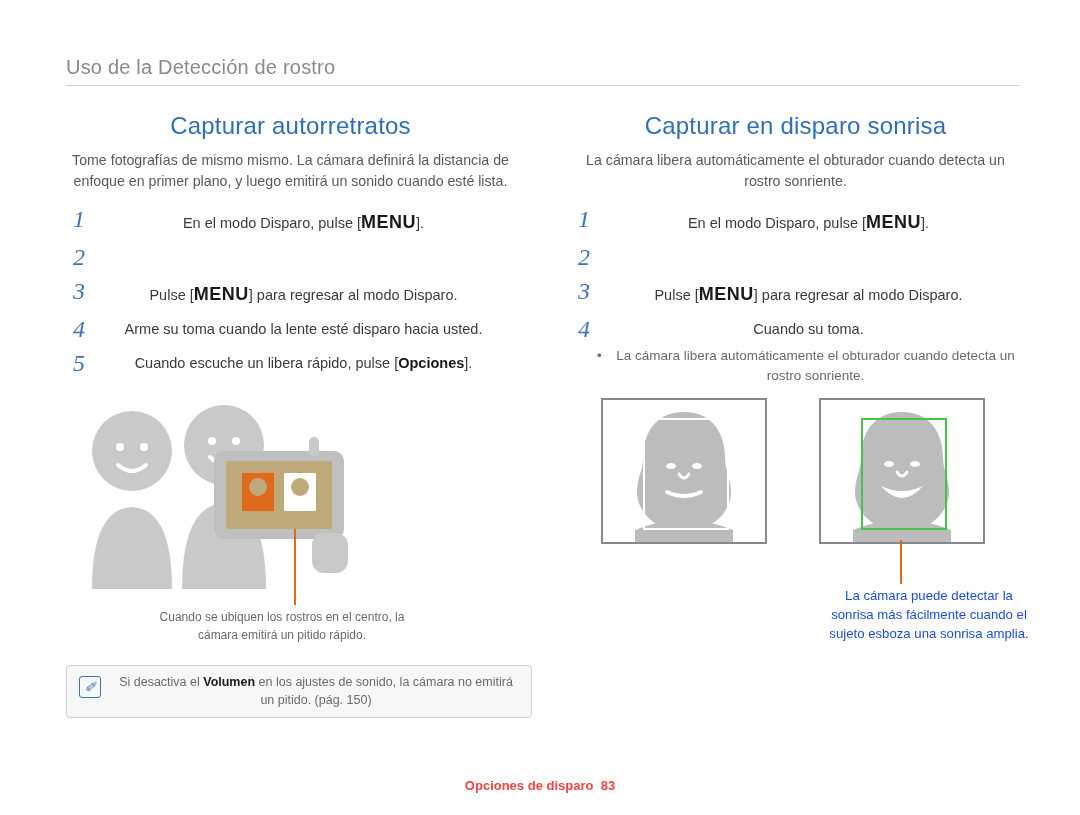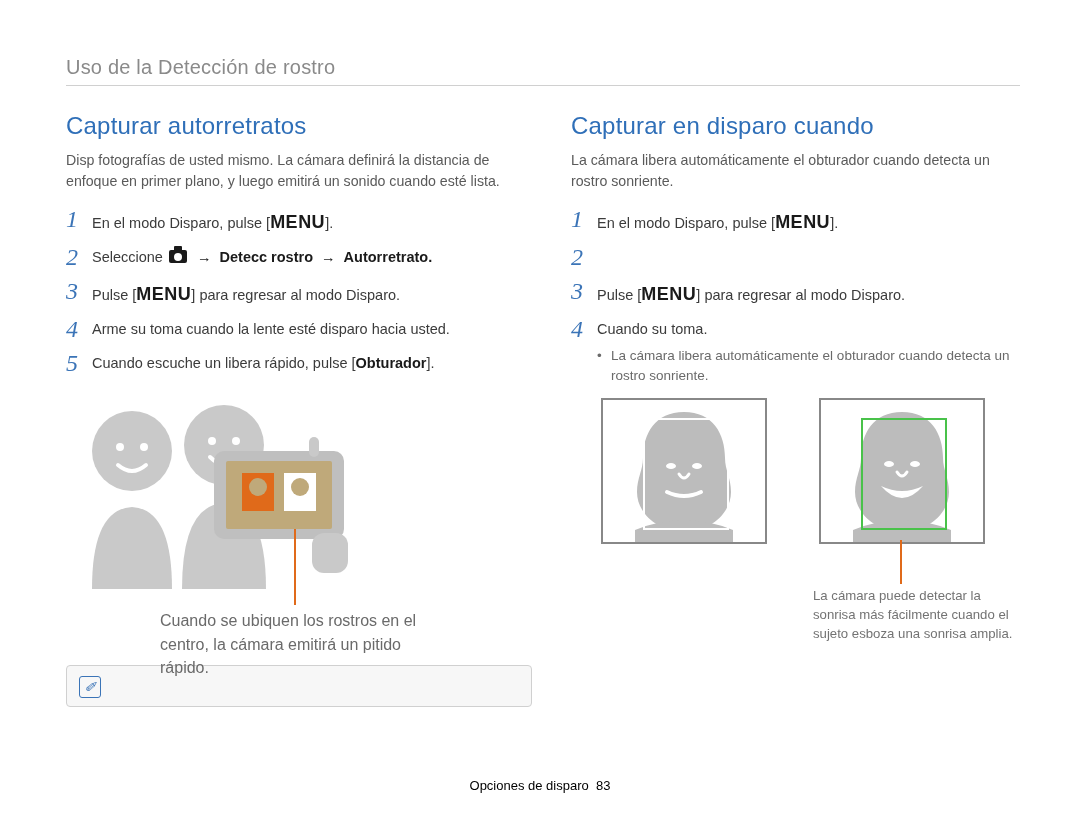"Capturar autorretratos" .cols { text-align: none -> center }
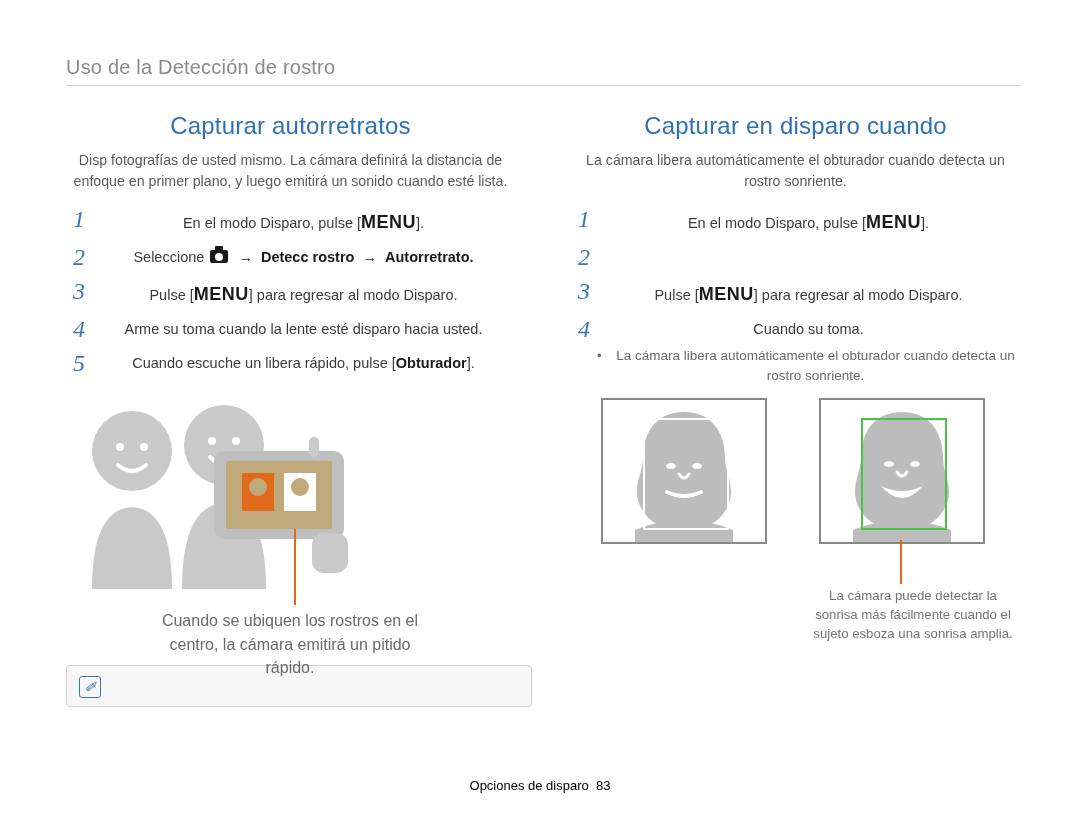"Capturar en disparo cuando" h2 { text: cuando -> sonrisa }
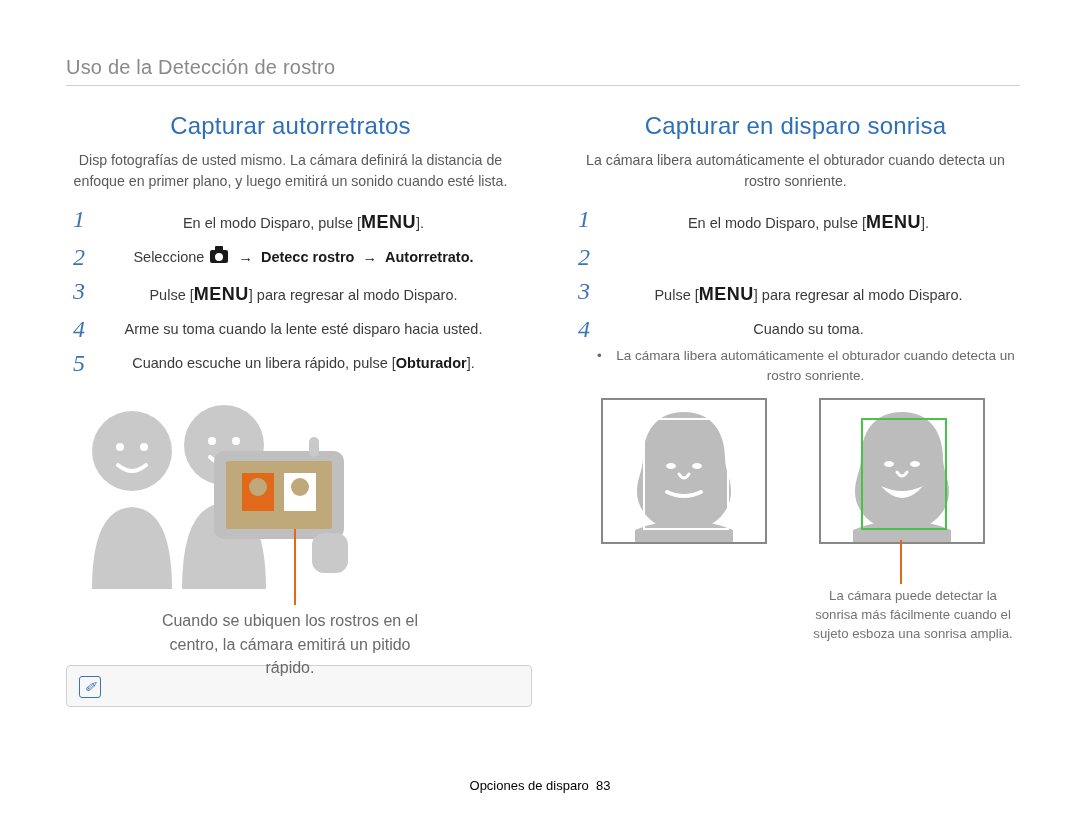"Disp fotografías de usted mismo." p.intro { text: Disp fotografías de usted -> Tome fotografías de mismo }
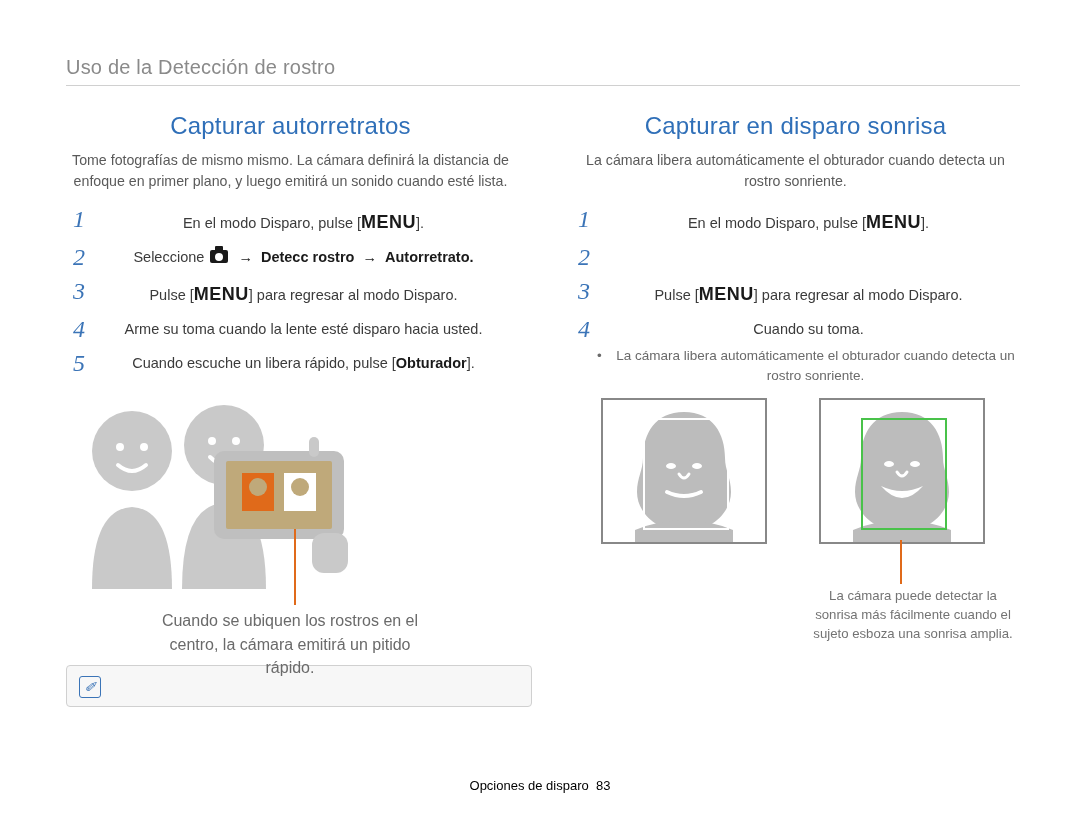"Seleccione → Detecc rostro →" span.step-body { html: <span> <span>Seleccione </span><span></span> <span>→</span> <span>Detecc rostro</span> <span>→</span> <span>Autorretrato</span><span>.</span> </span> -> none }
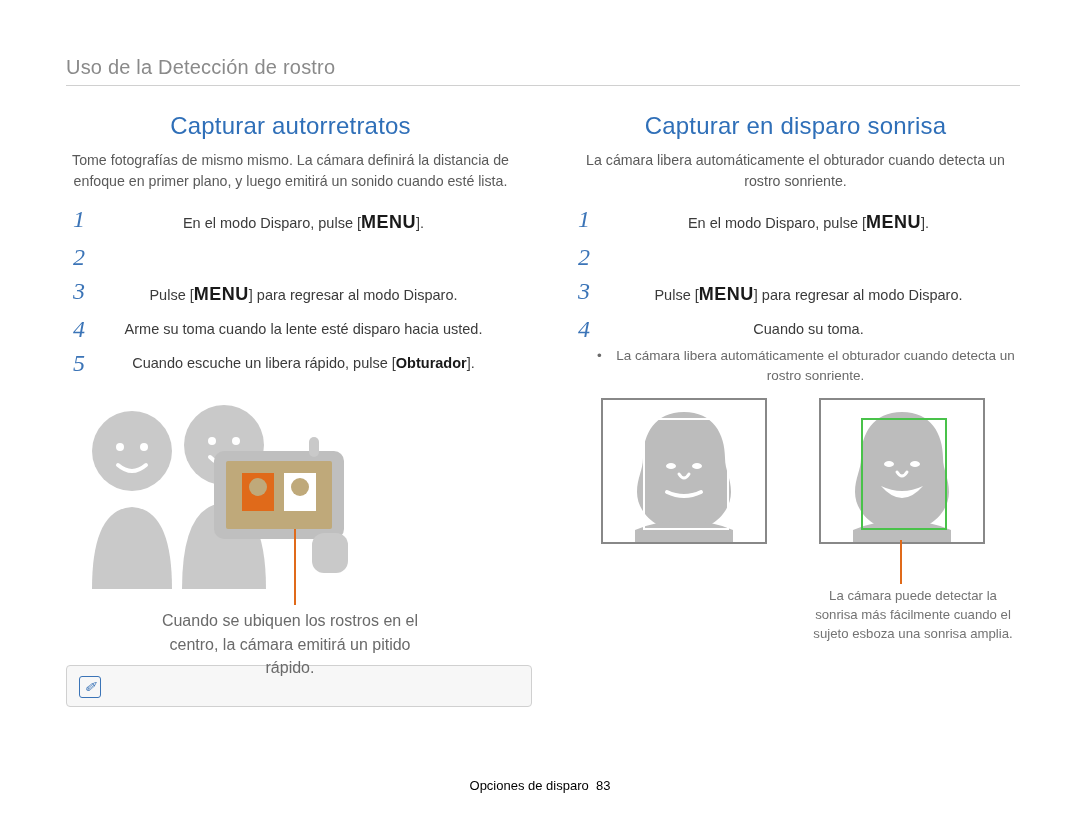"Obturador" span.bold { text: Obturador -> Opciones }
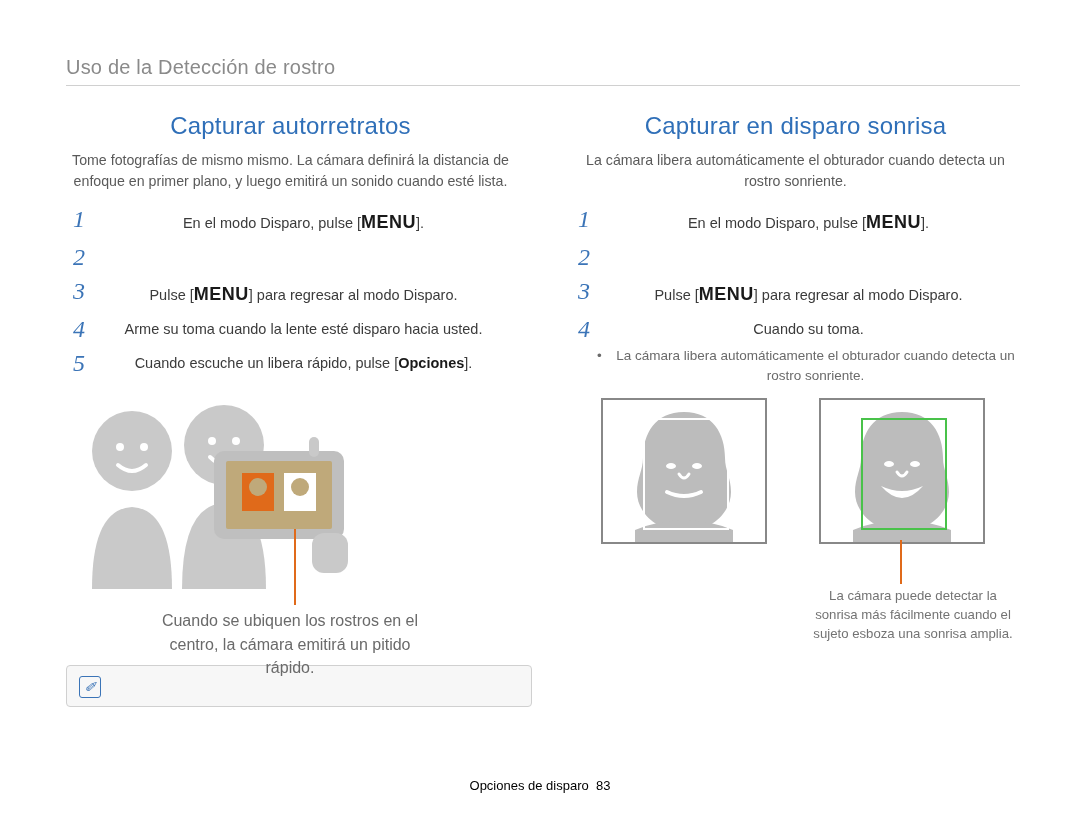"La cámara puede detectar la" .callout-text2 { color: #737373 -> #1d4ed8; left: 212px -> 228px }
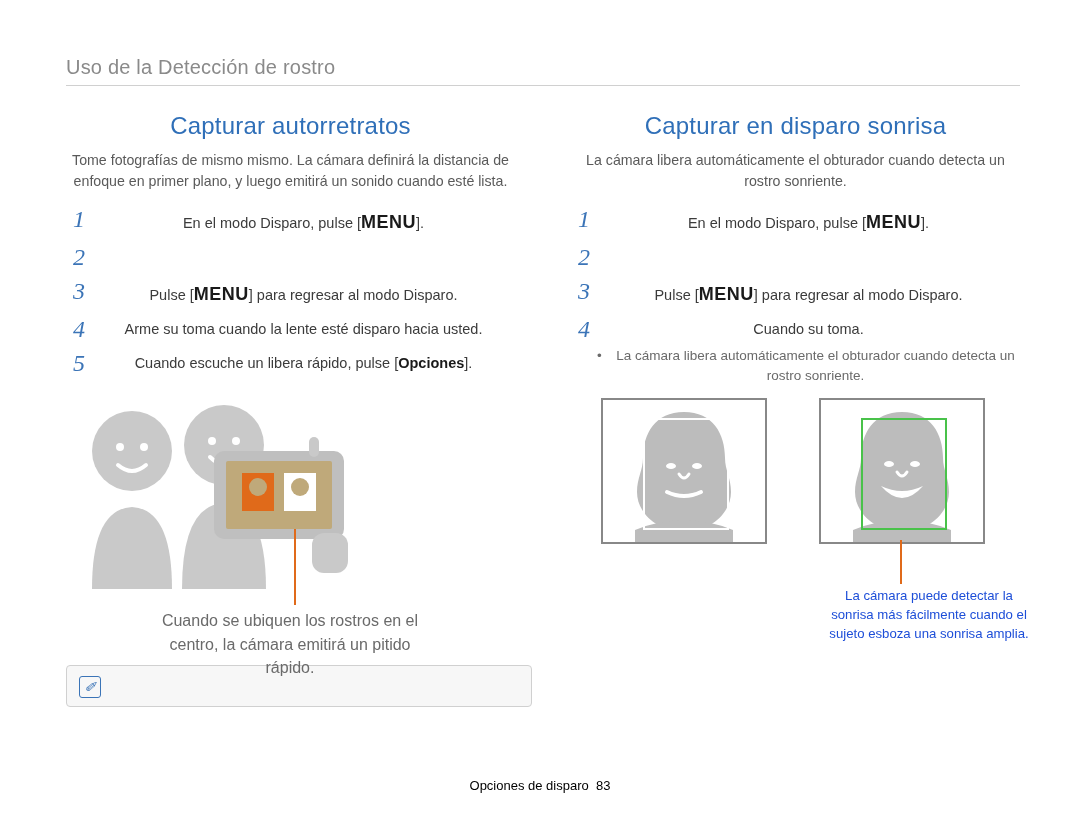"Cuando se ubiquen los rostros" .callout-text1 { font-size: 16px -> 12px; left: 86px -> 78px }
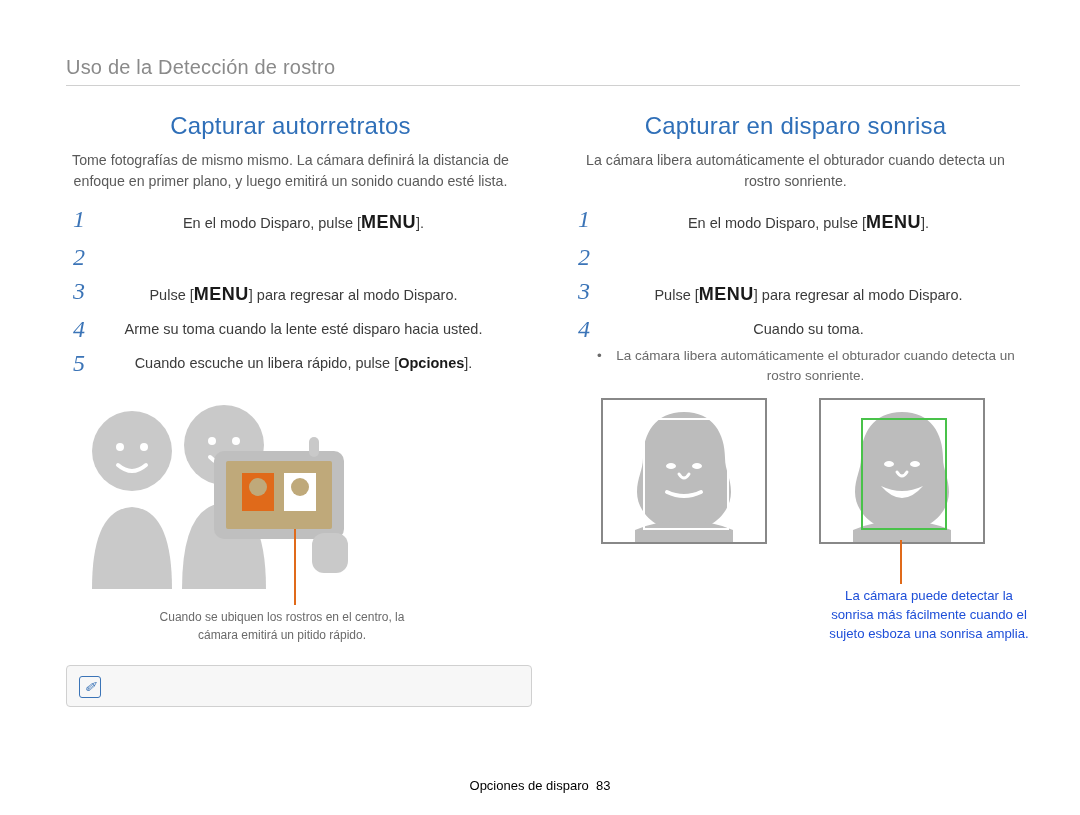"Si desactiva el Volumen en" div { html: none -> <div> <span>Si desactiva el </span><span>Volumen</span><span> en los ajustes de sonido, la cámara no emitirá un pitido. (pág. 150)</span> </div> }
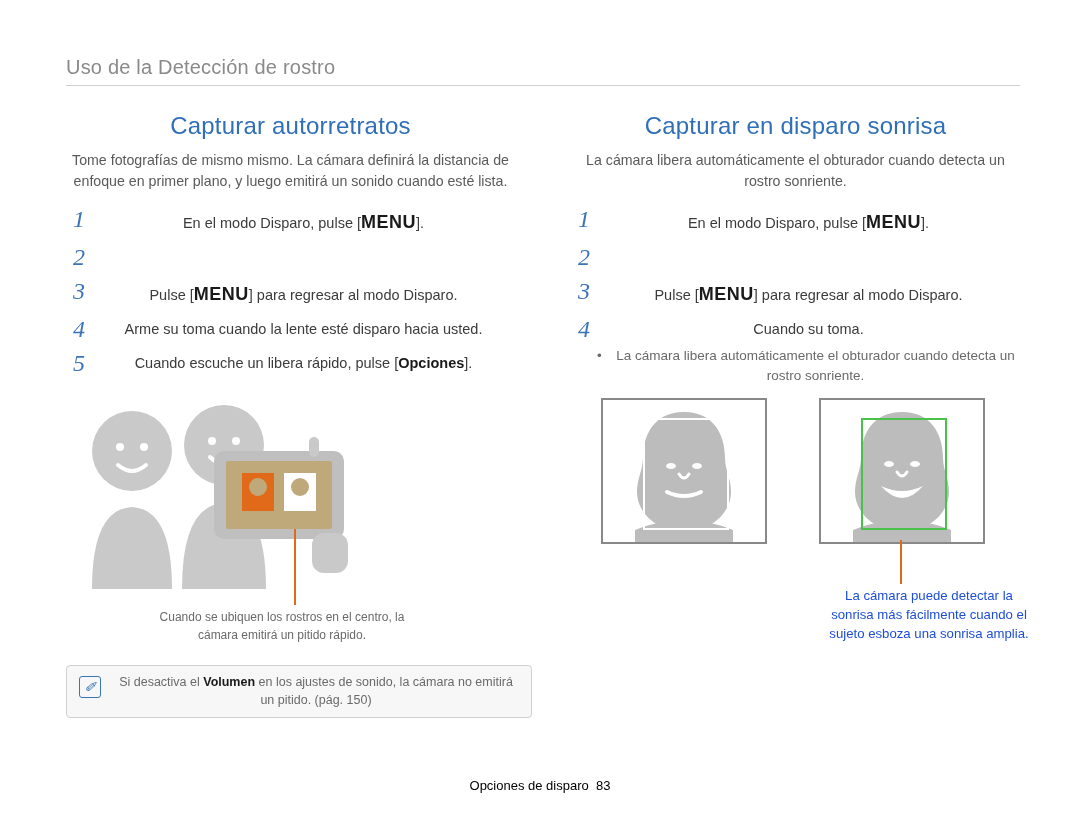"Opciones de disparo 83" .footer { color: #000000 -> #ef4444; font-weight: none -> bold }
